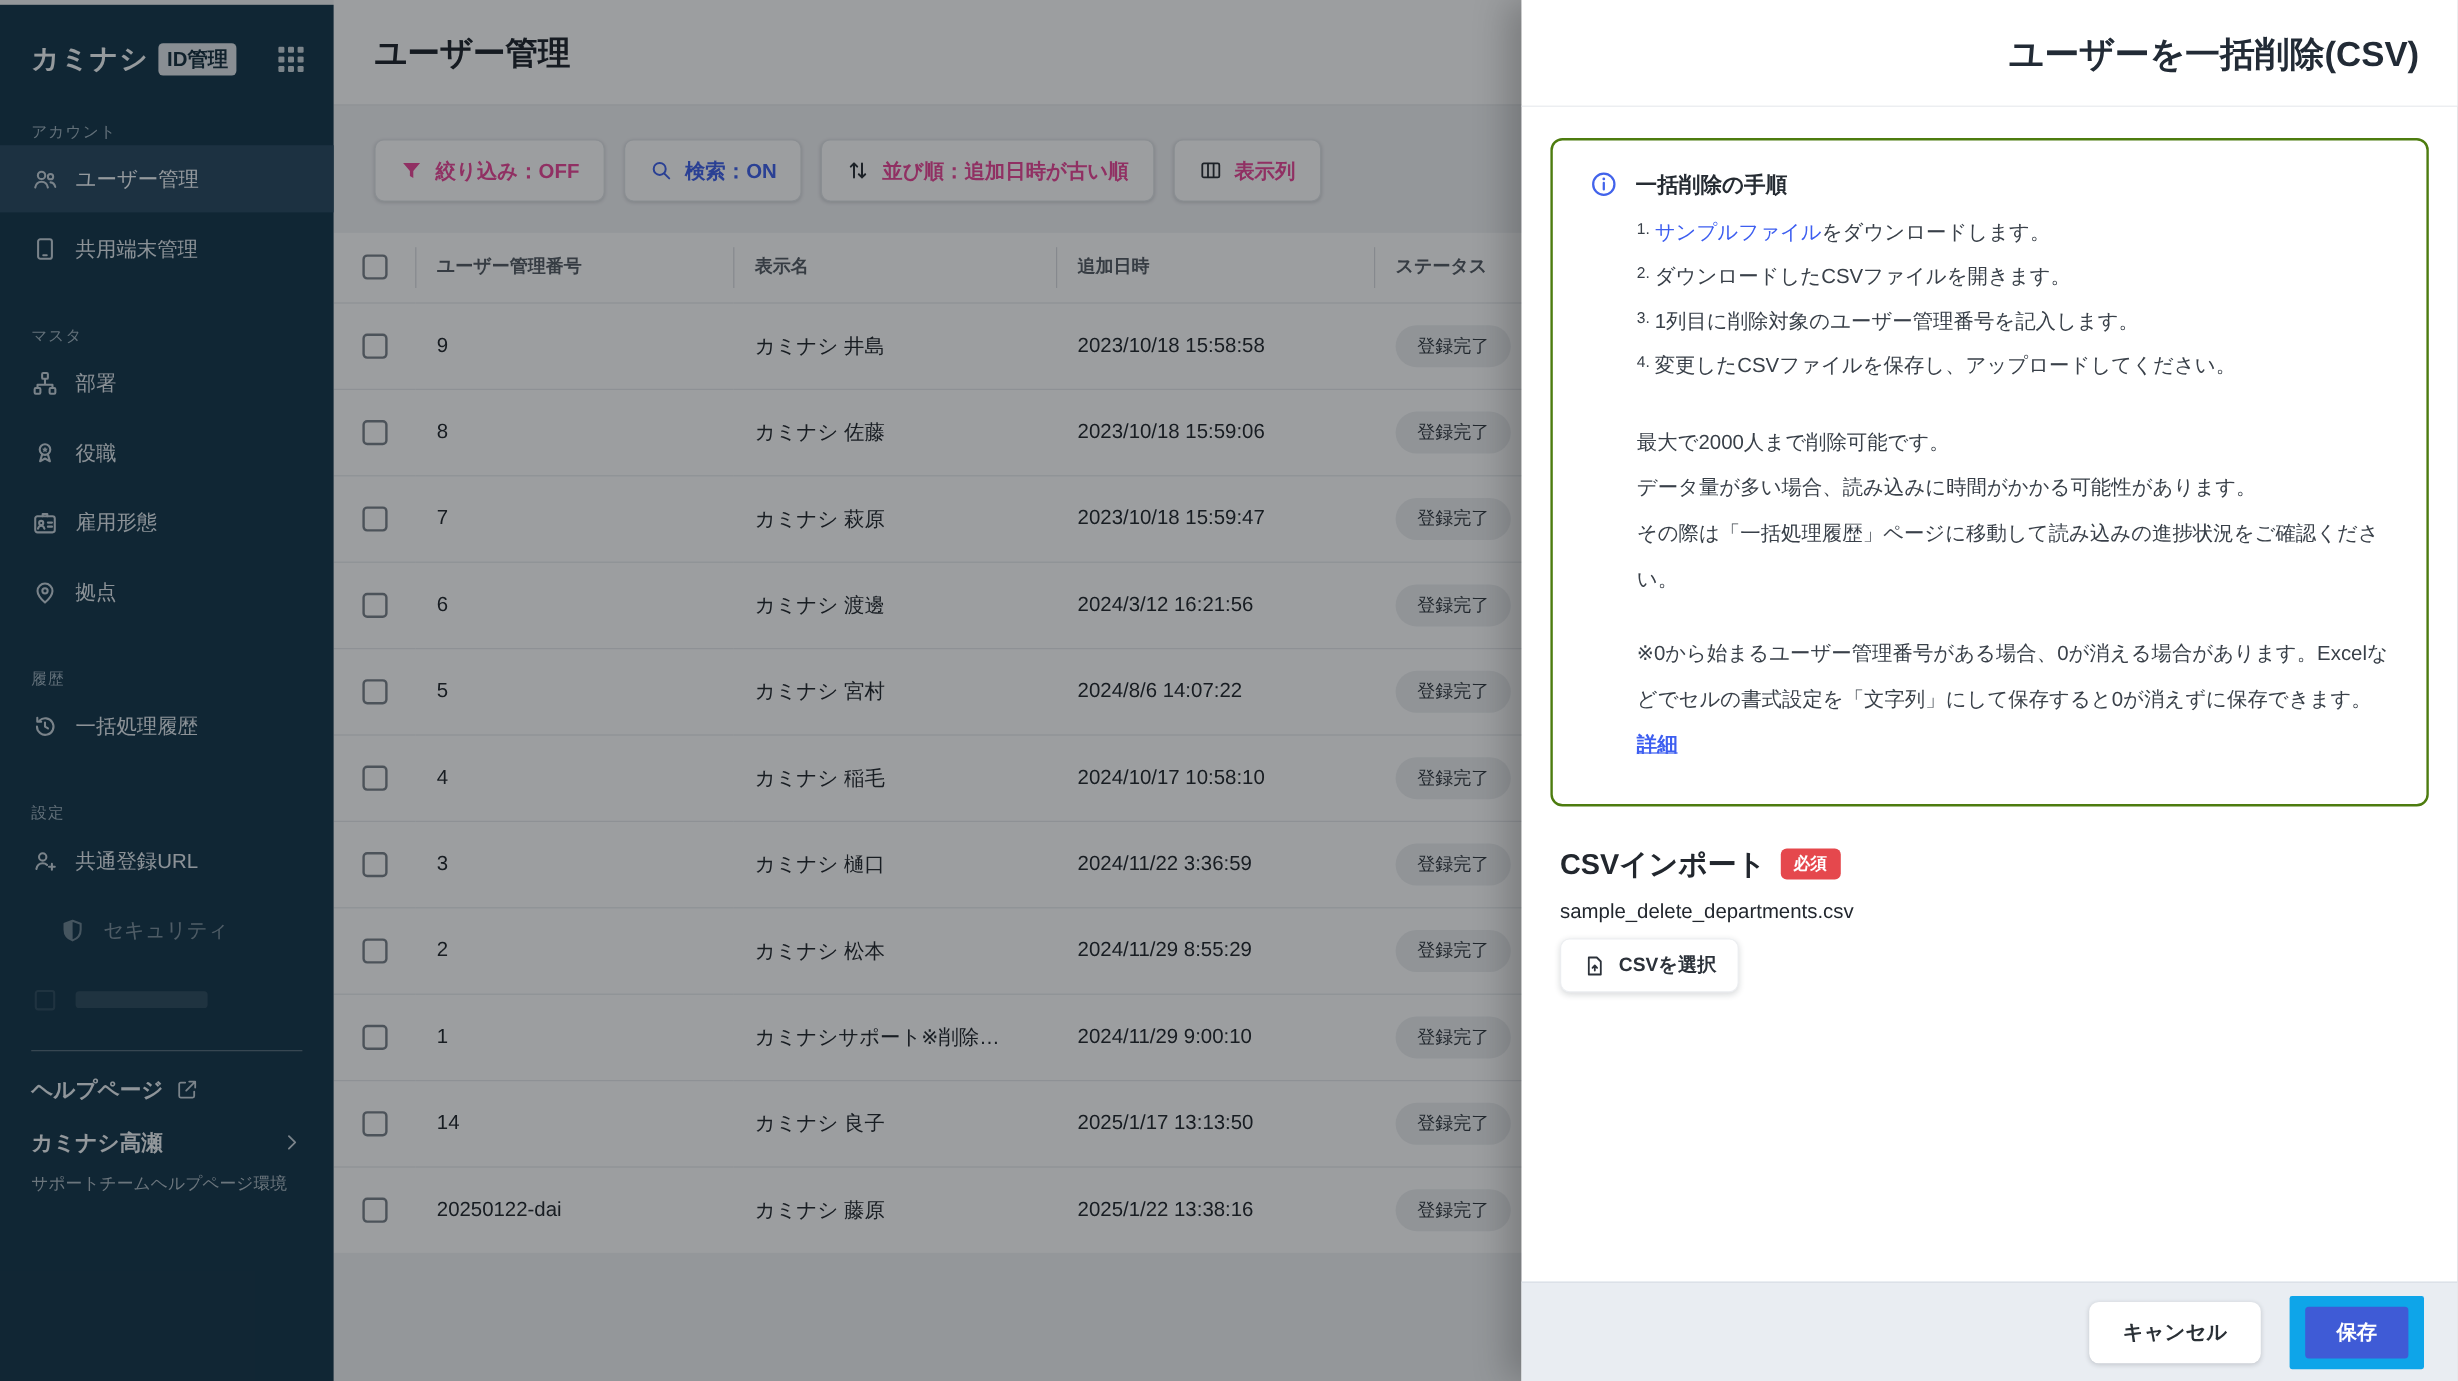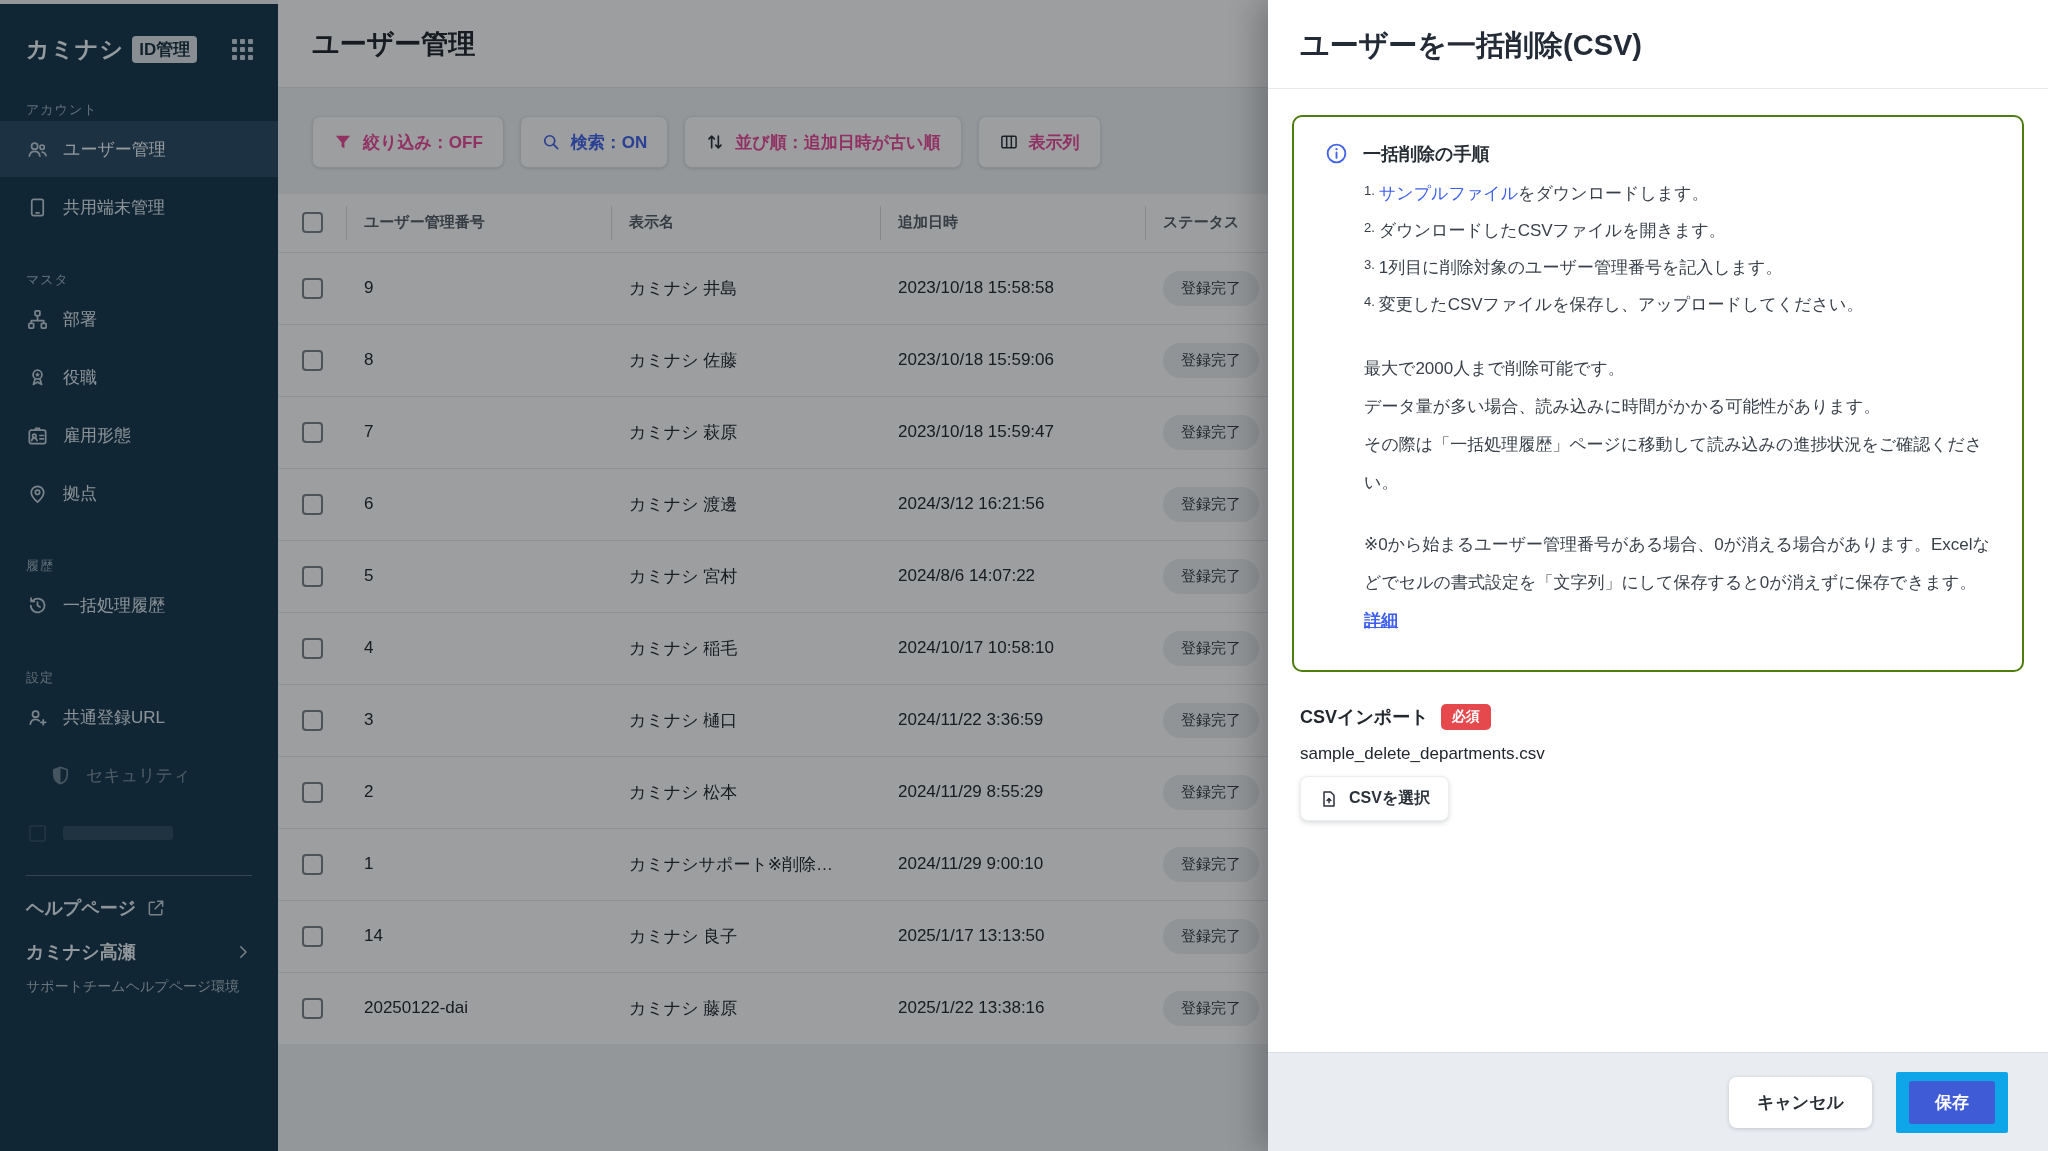"ユーザーを一括削除(CSV)" .drawer-header { text-align: none -> right }
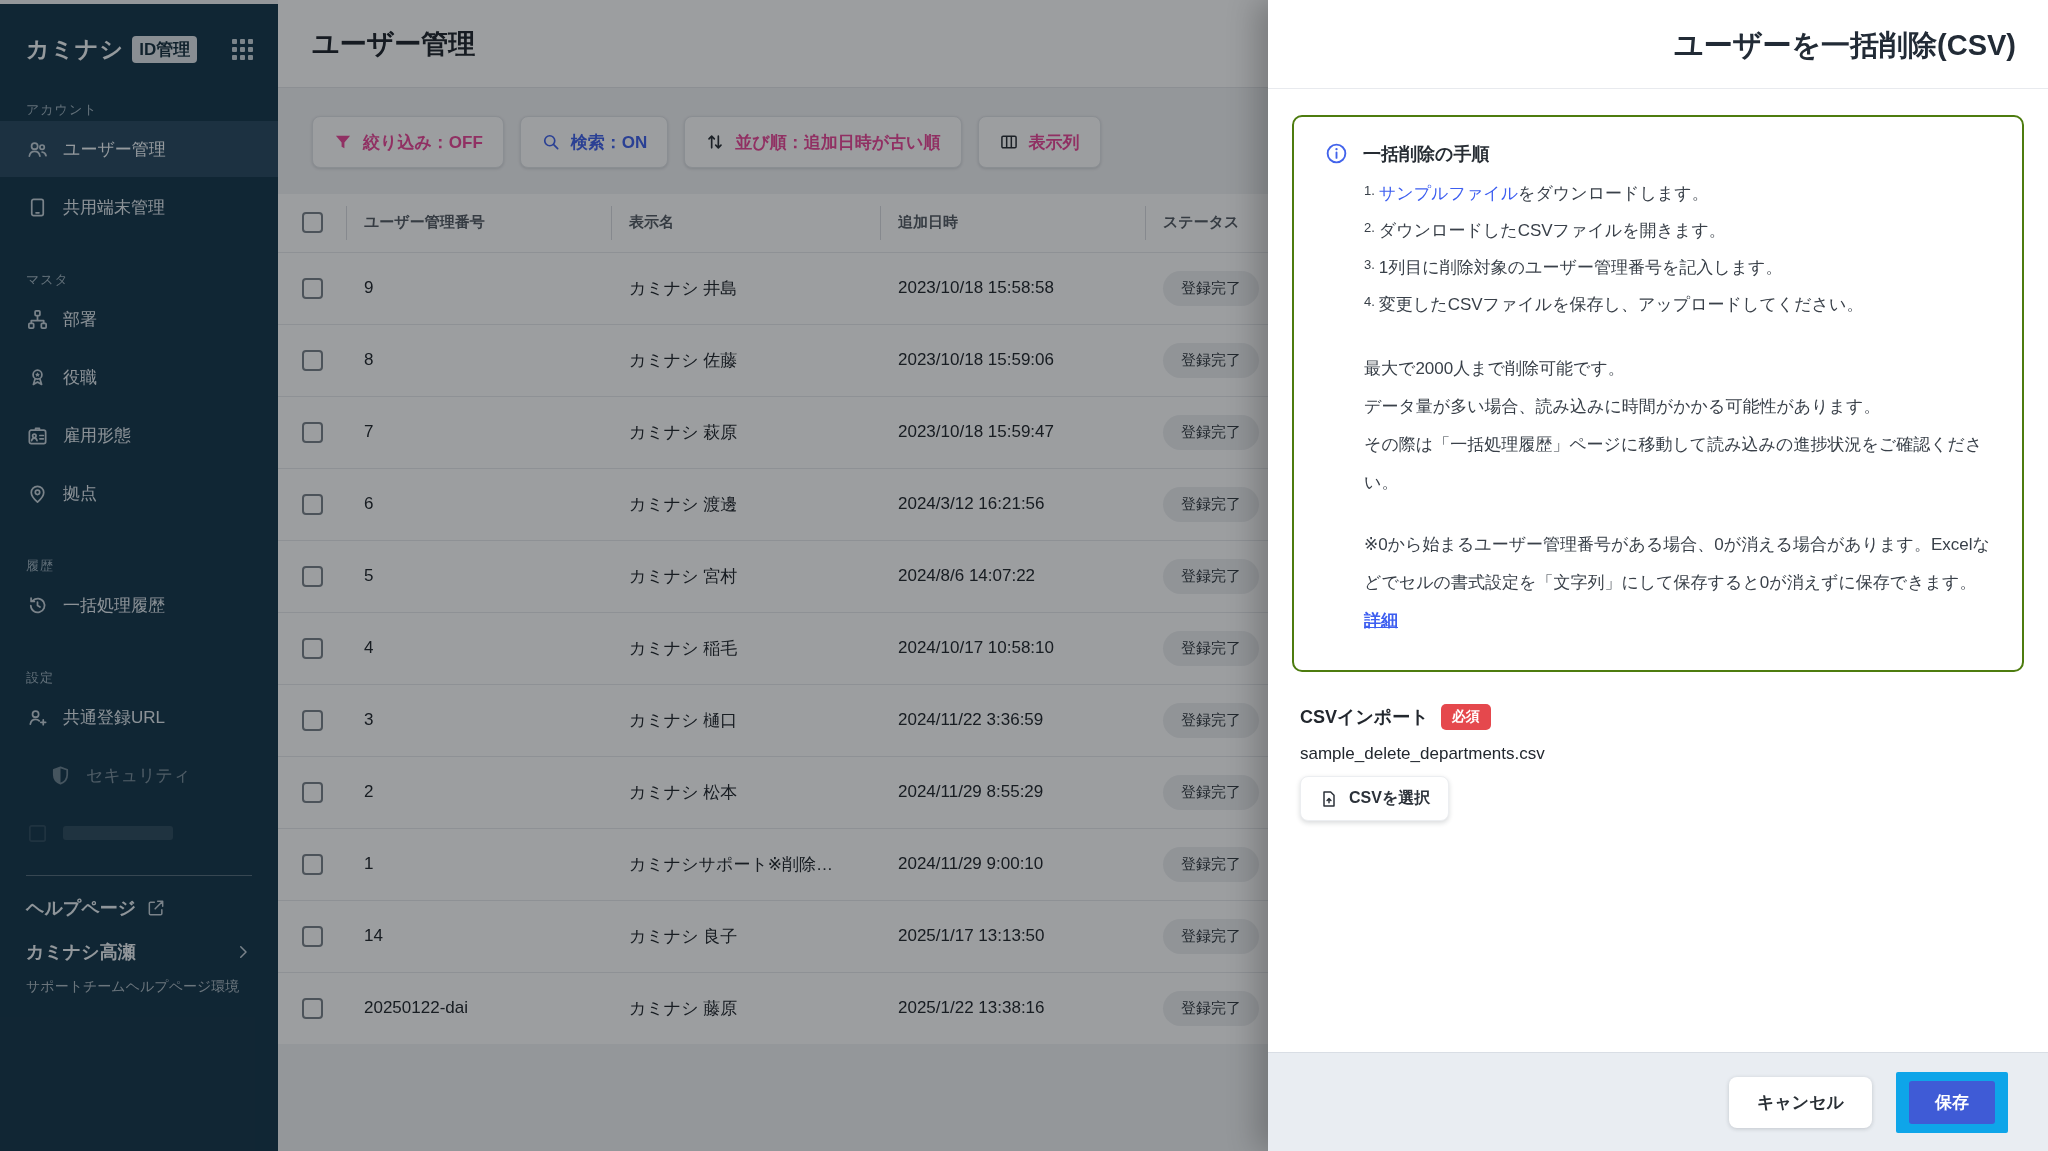"CSVインポート" .csv-label { font-size: 18px -> 24px }
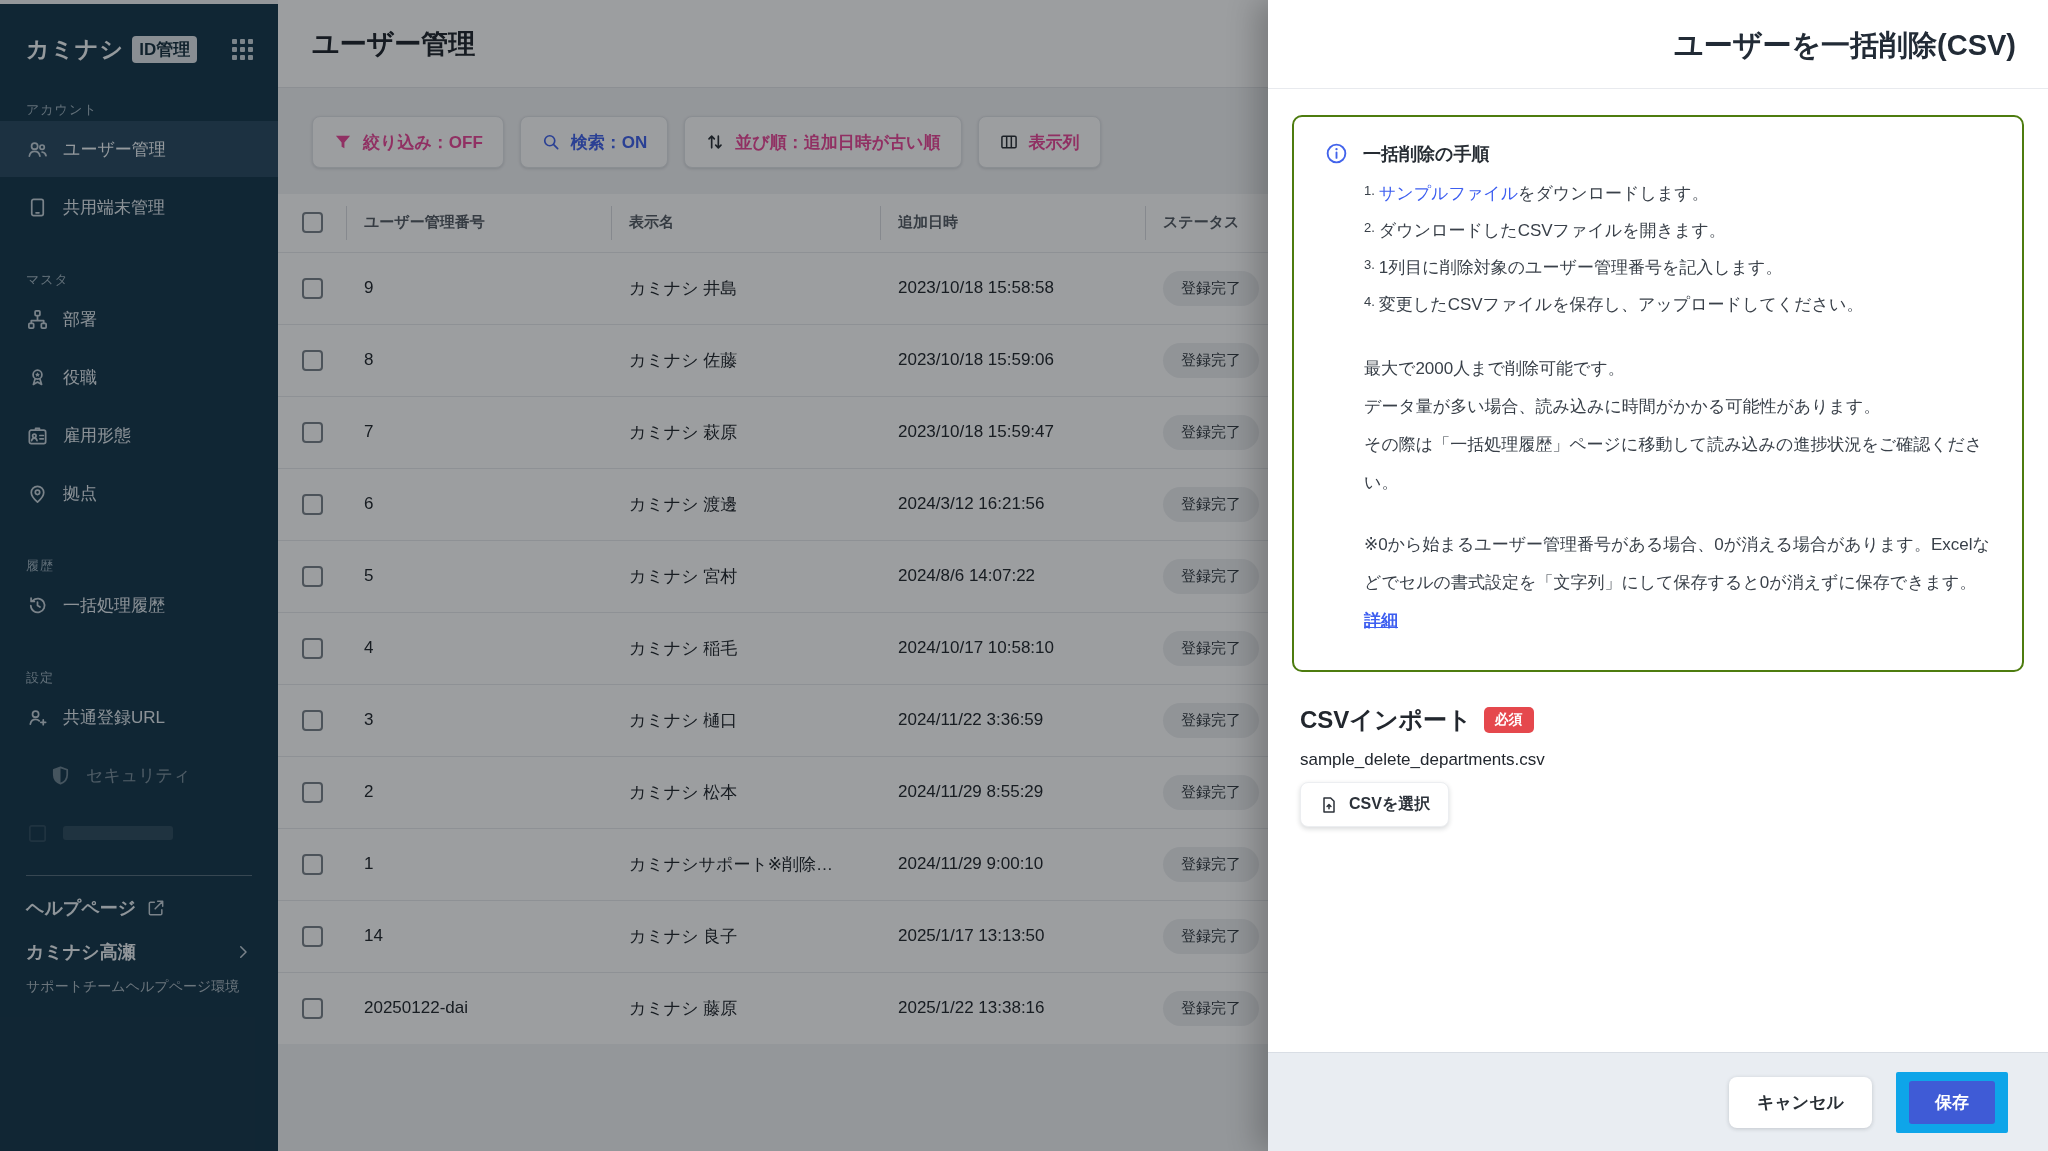"キャンセル" .drawer-footer { height: 99px -> 83px; padding: 0 40px -> 0 28px }
